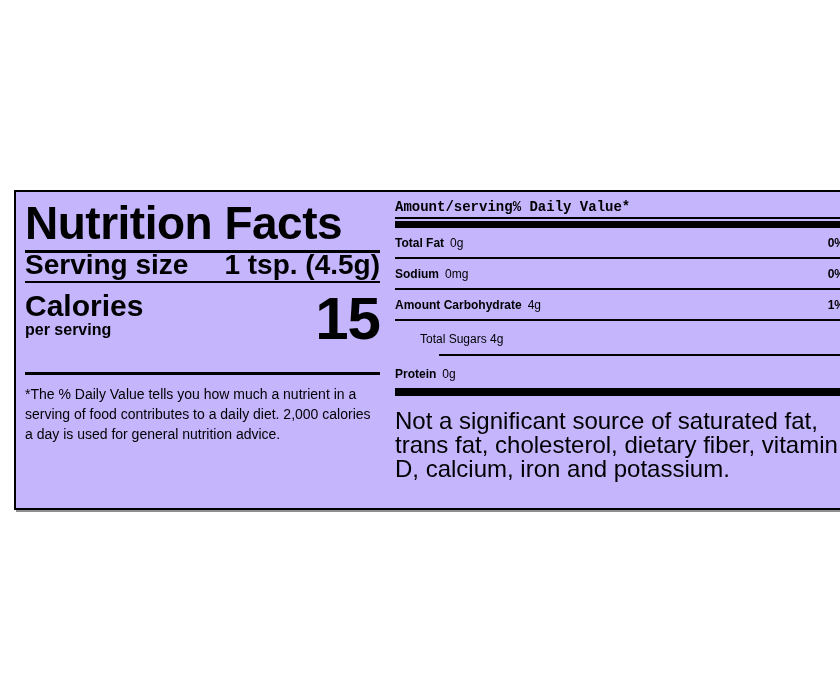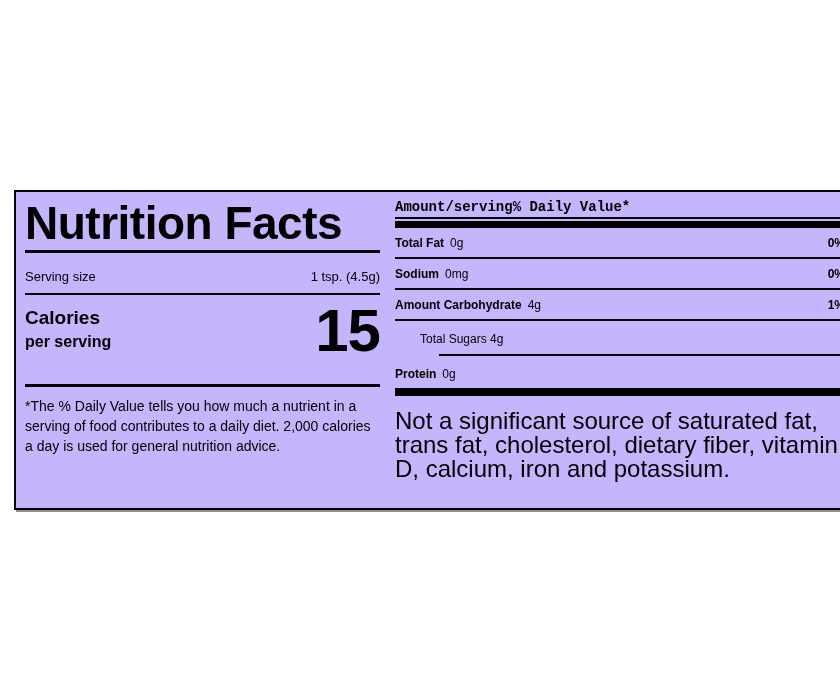"Serving size" .serving-row { font-size: 13px -> 28px; font-weight: normal -> bold; margin-top: 12px -> 0 }
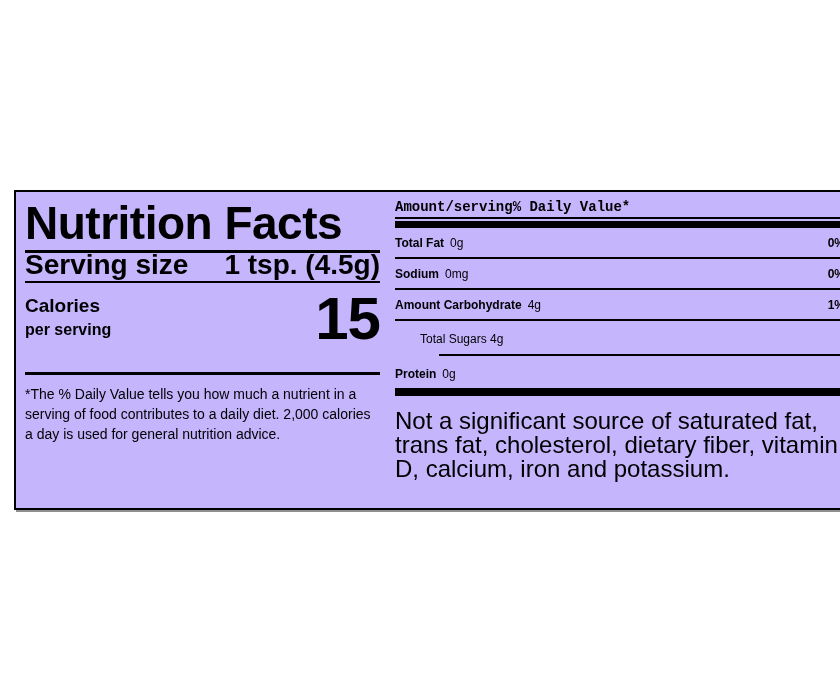"Calories" .cal-label { font-size: 19px -> 30px }
